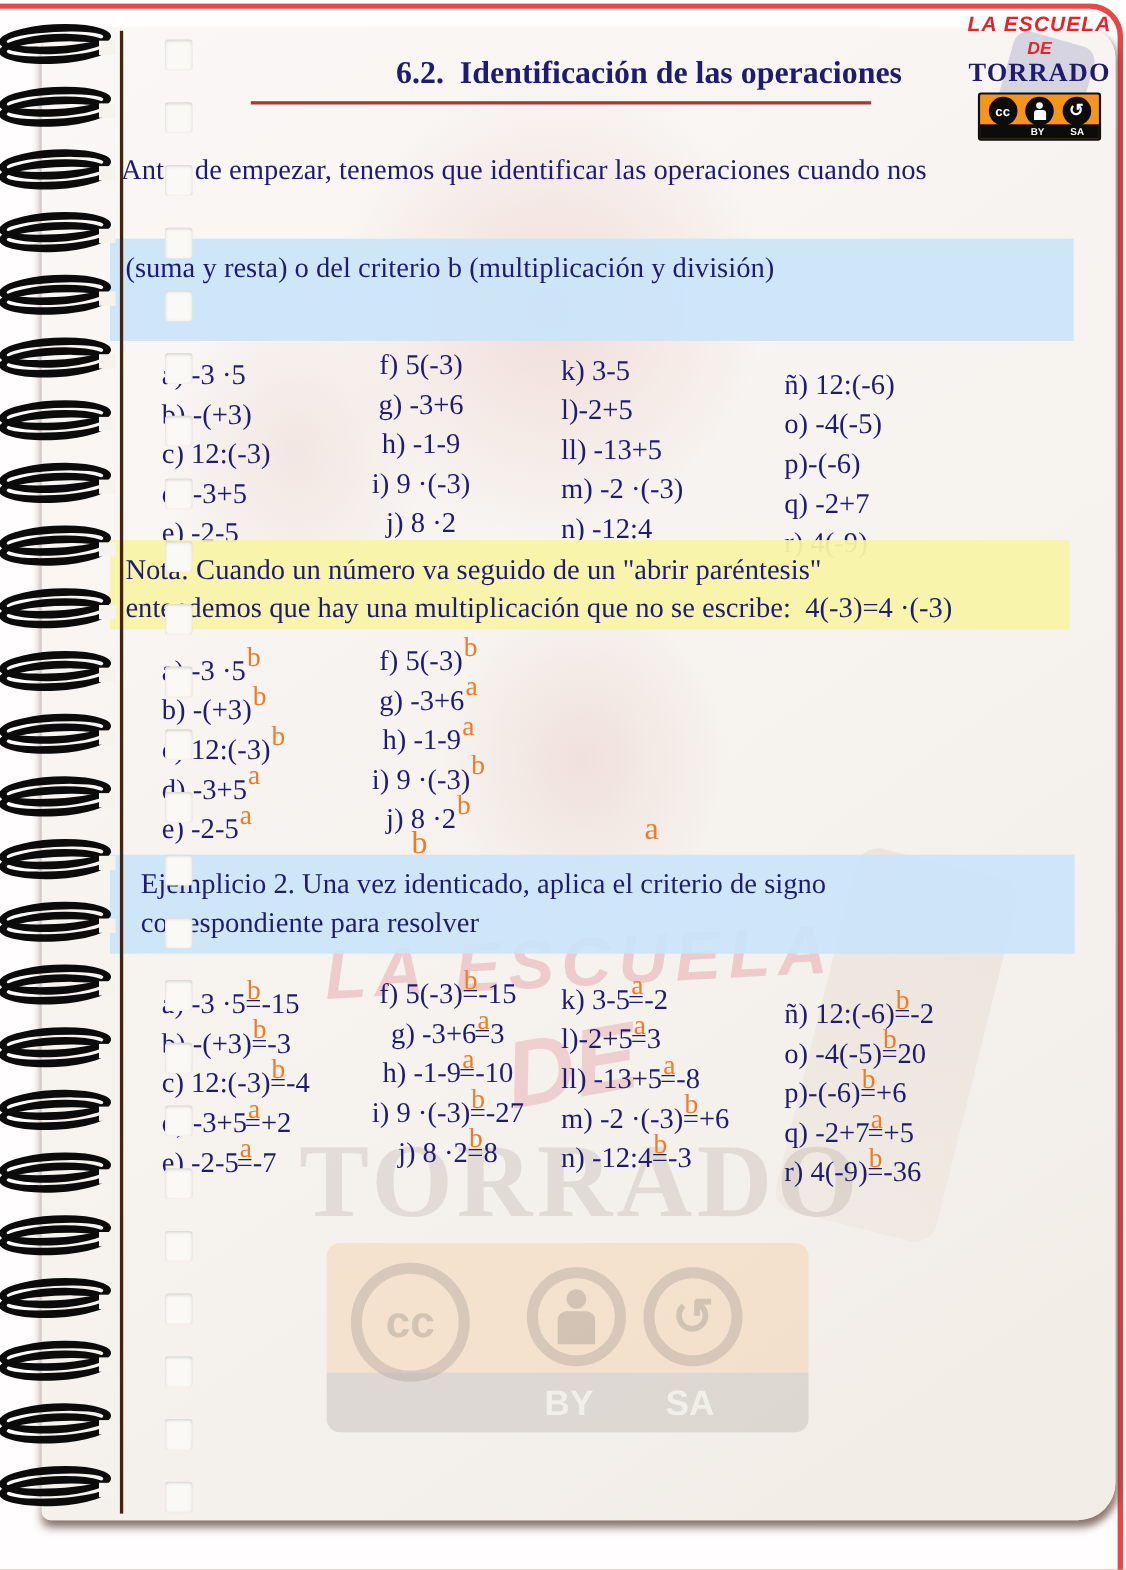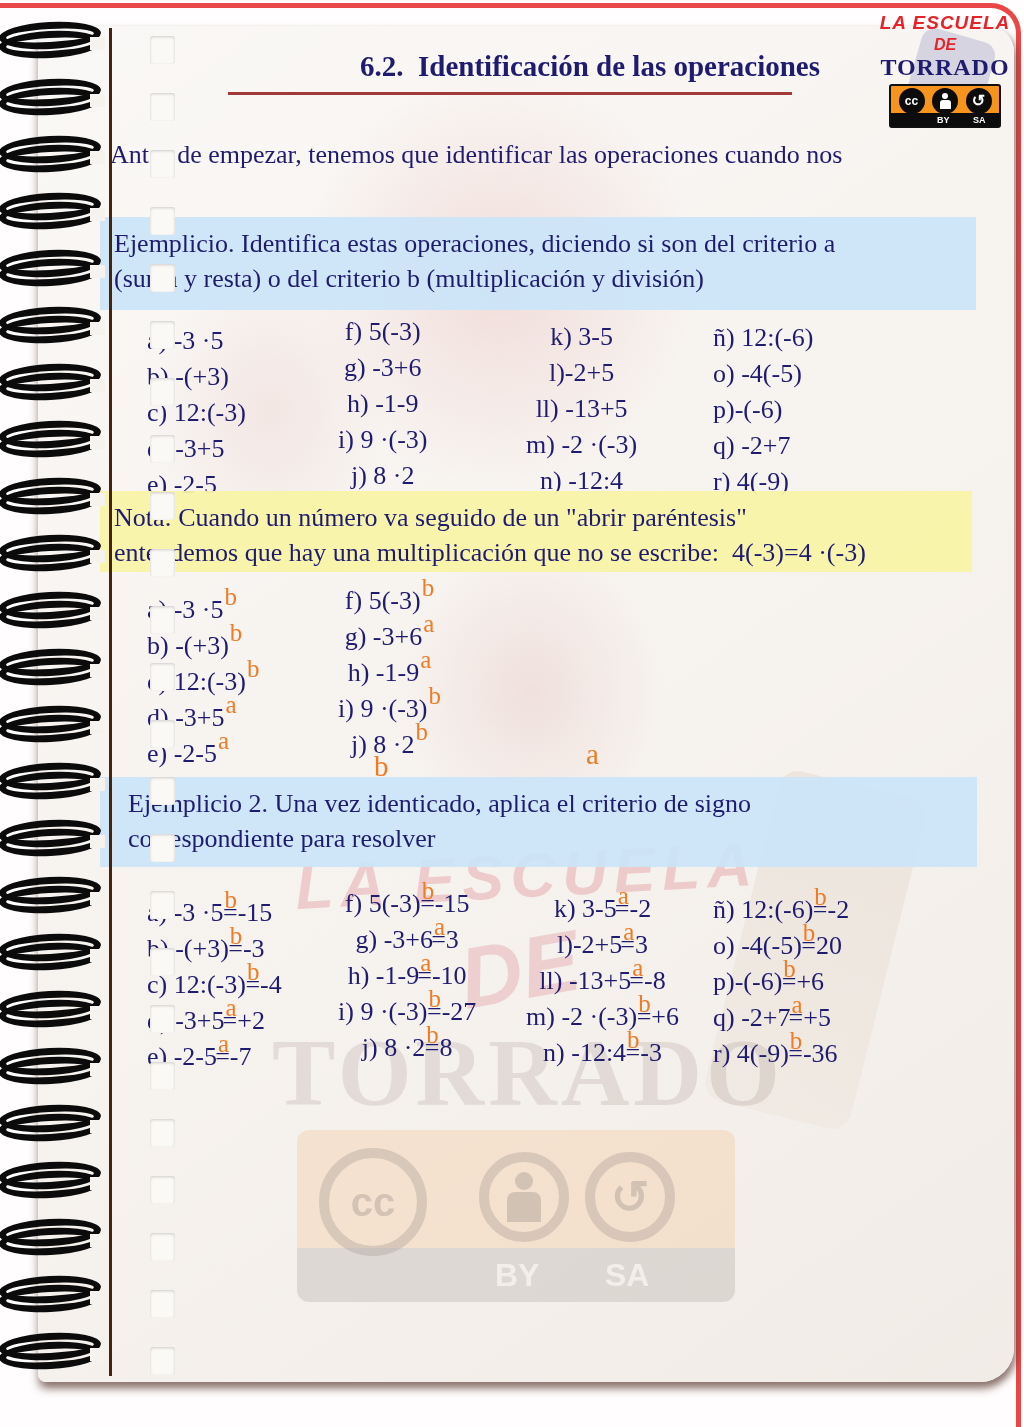"Ejemplicio. Identifica estas" div.line { html: <div>Ejemplicio. Identifica estas operaciones, diciendo si son del criterio a</div> -> none }
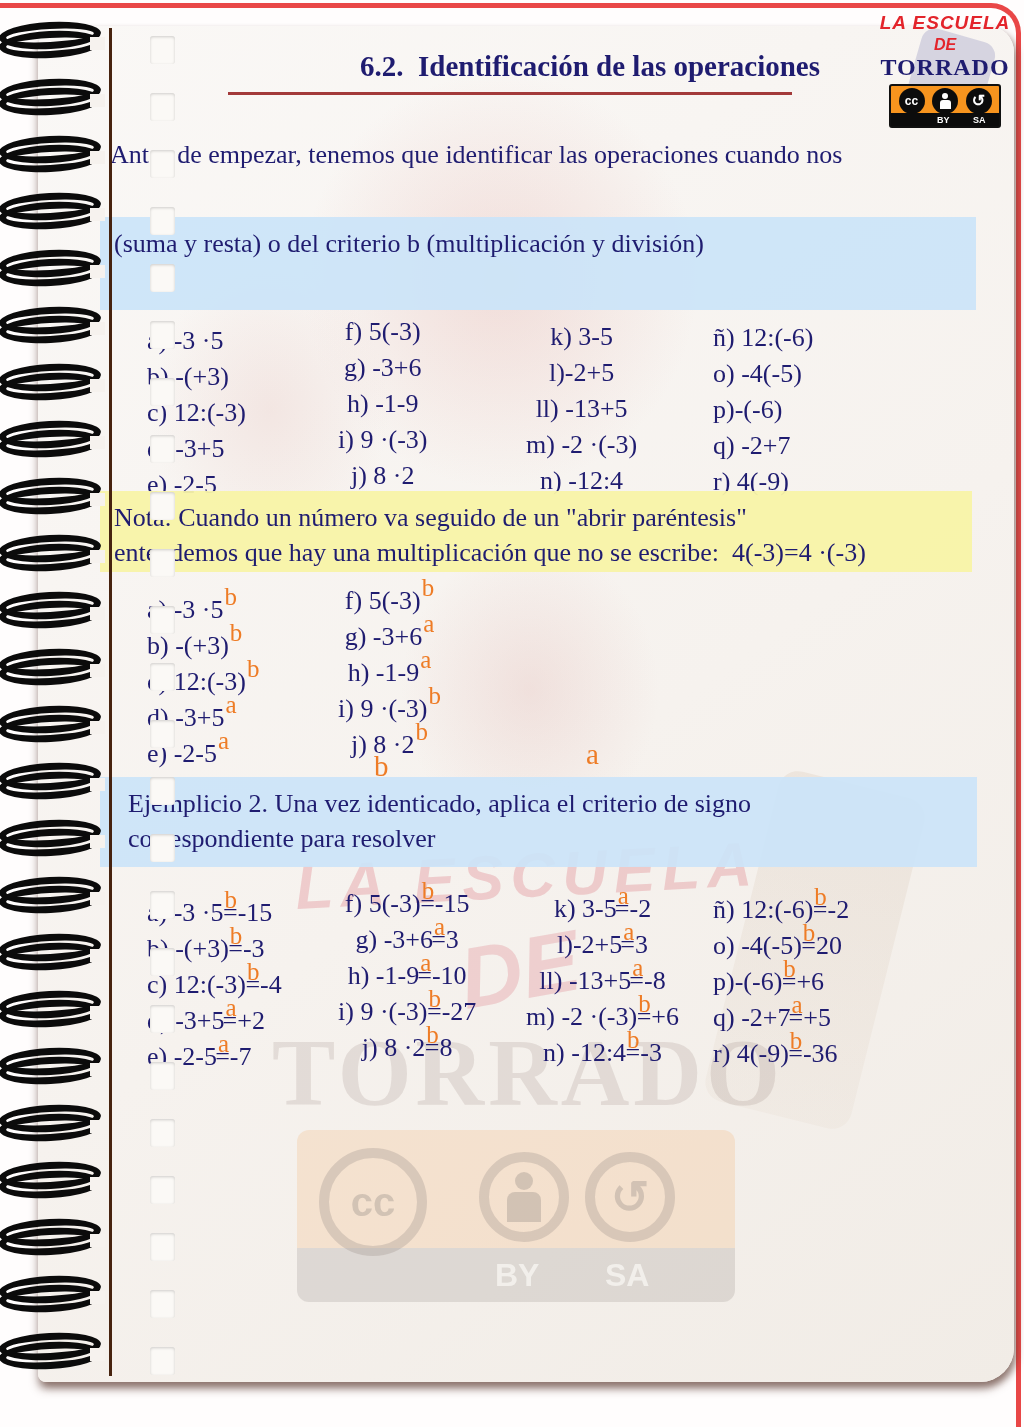"k) 3-5" .ex-col.c2 { left: 526px -> 510px; text-align: center -> none }
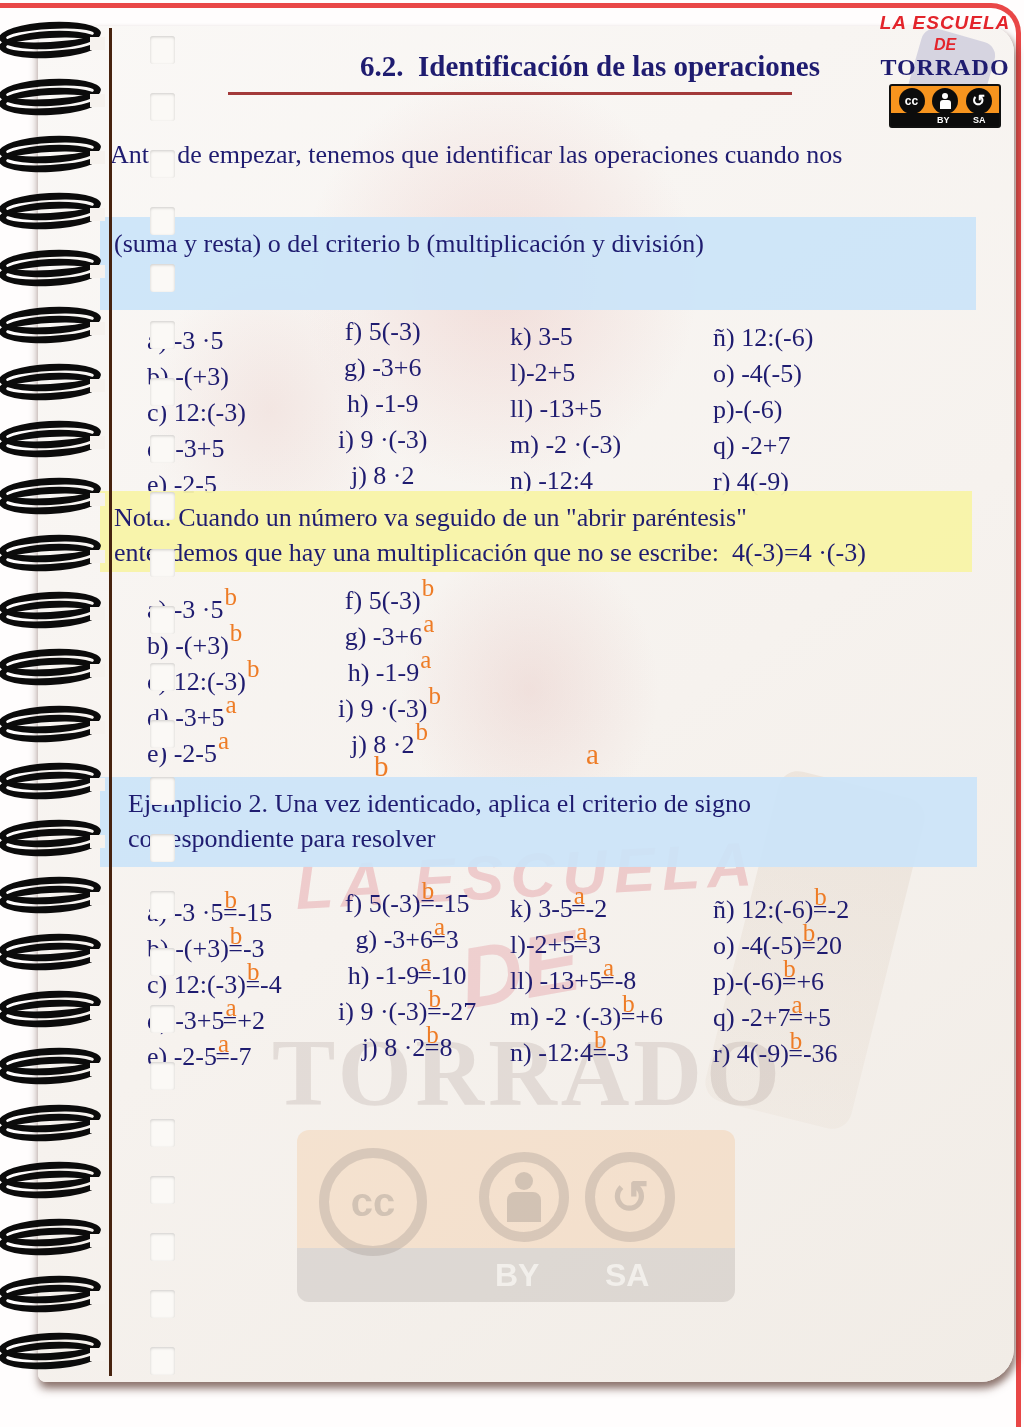"ñ) 12:(-6)" .ex-col.c3 { margin-top: 6px -> 18px }
